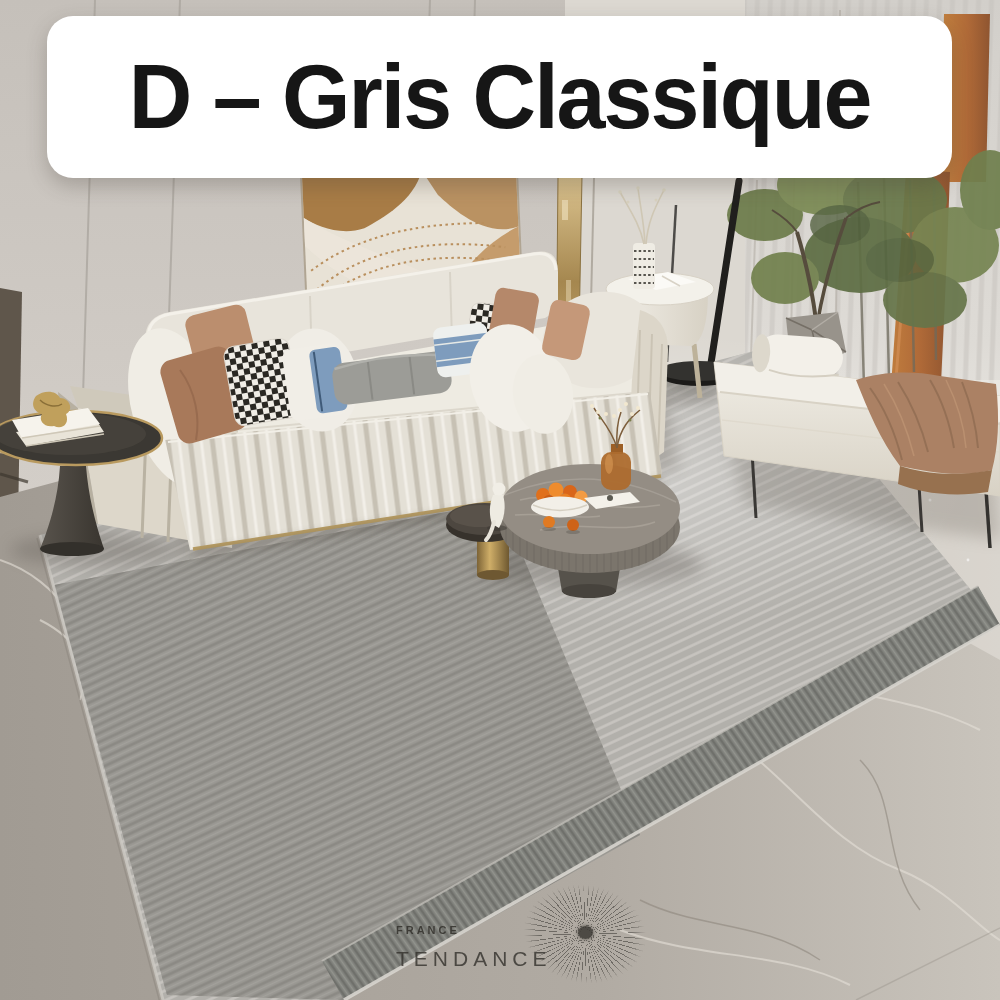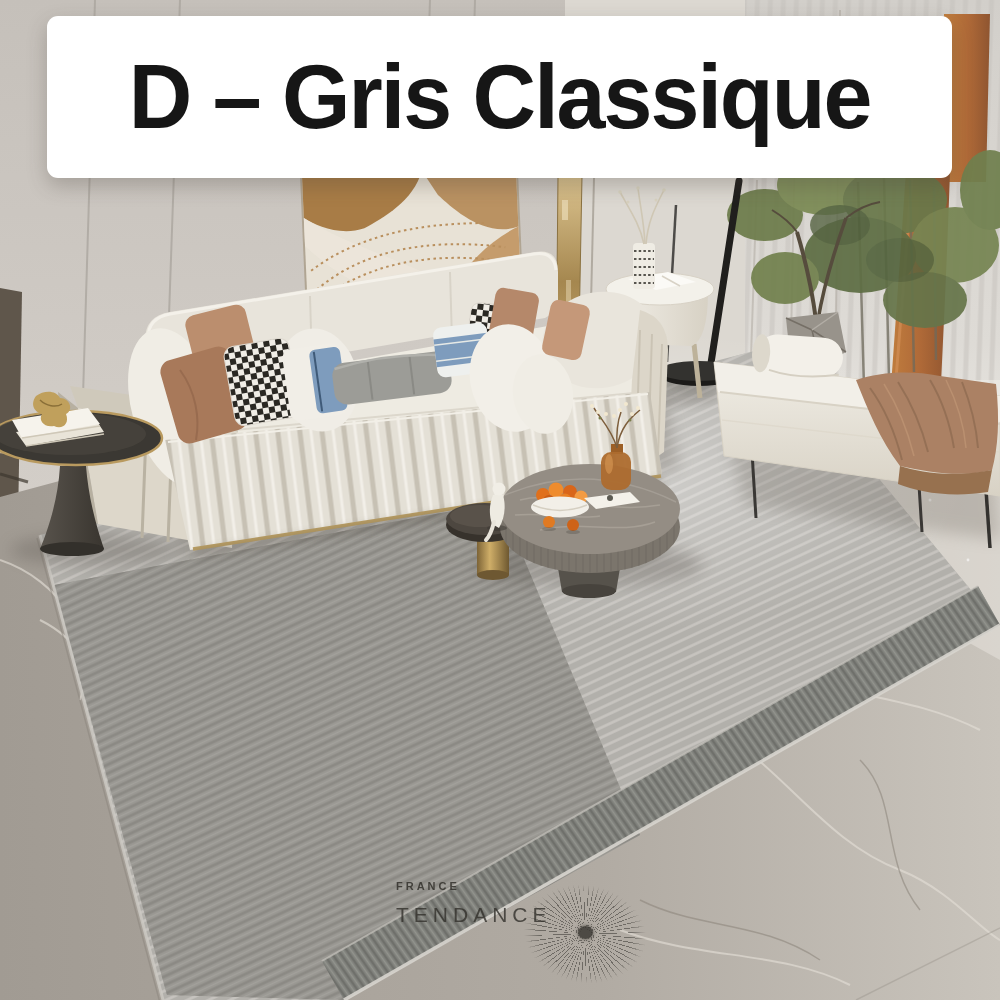"D – Gris Classique" .banner { border-radius: 11px -> 26px }
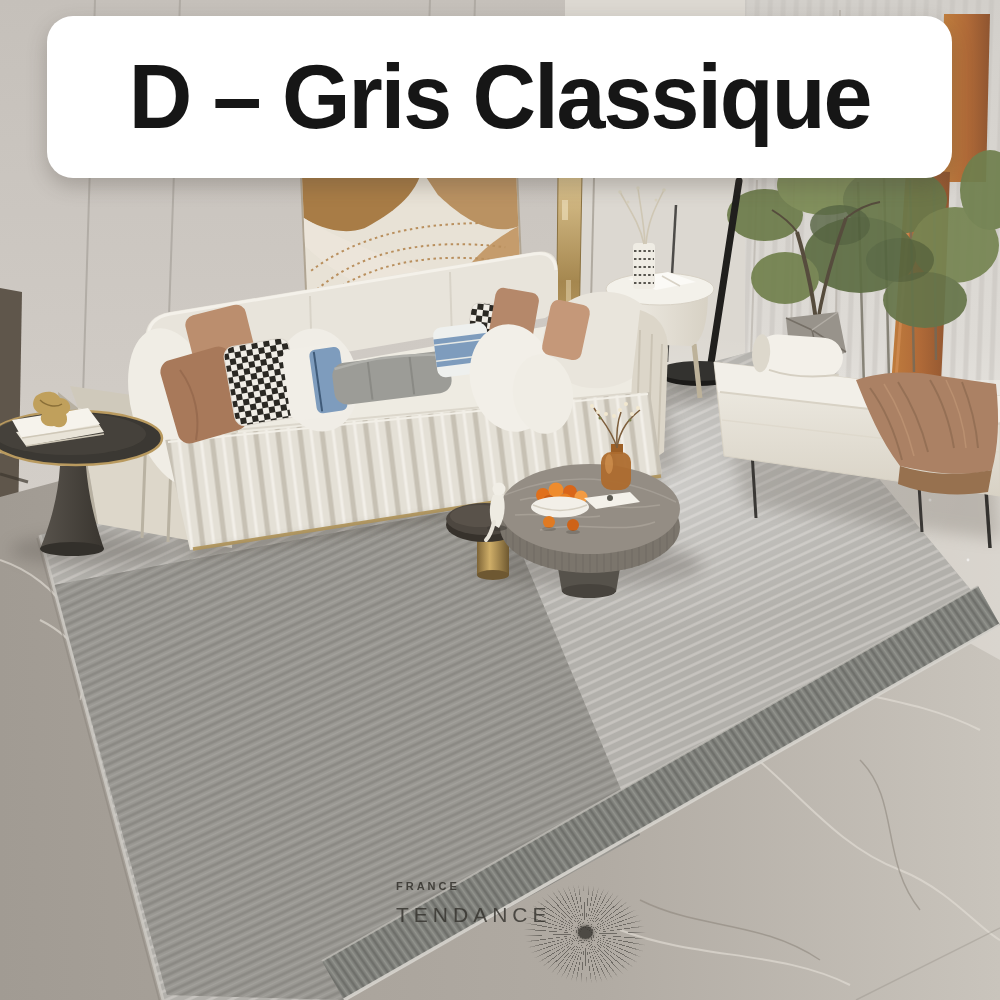"FRANCE" .watermark { top: 880px -> 924px }
